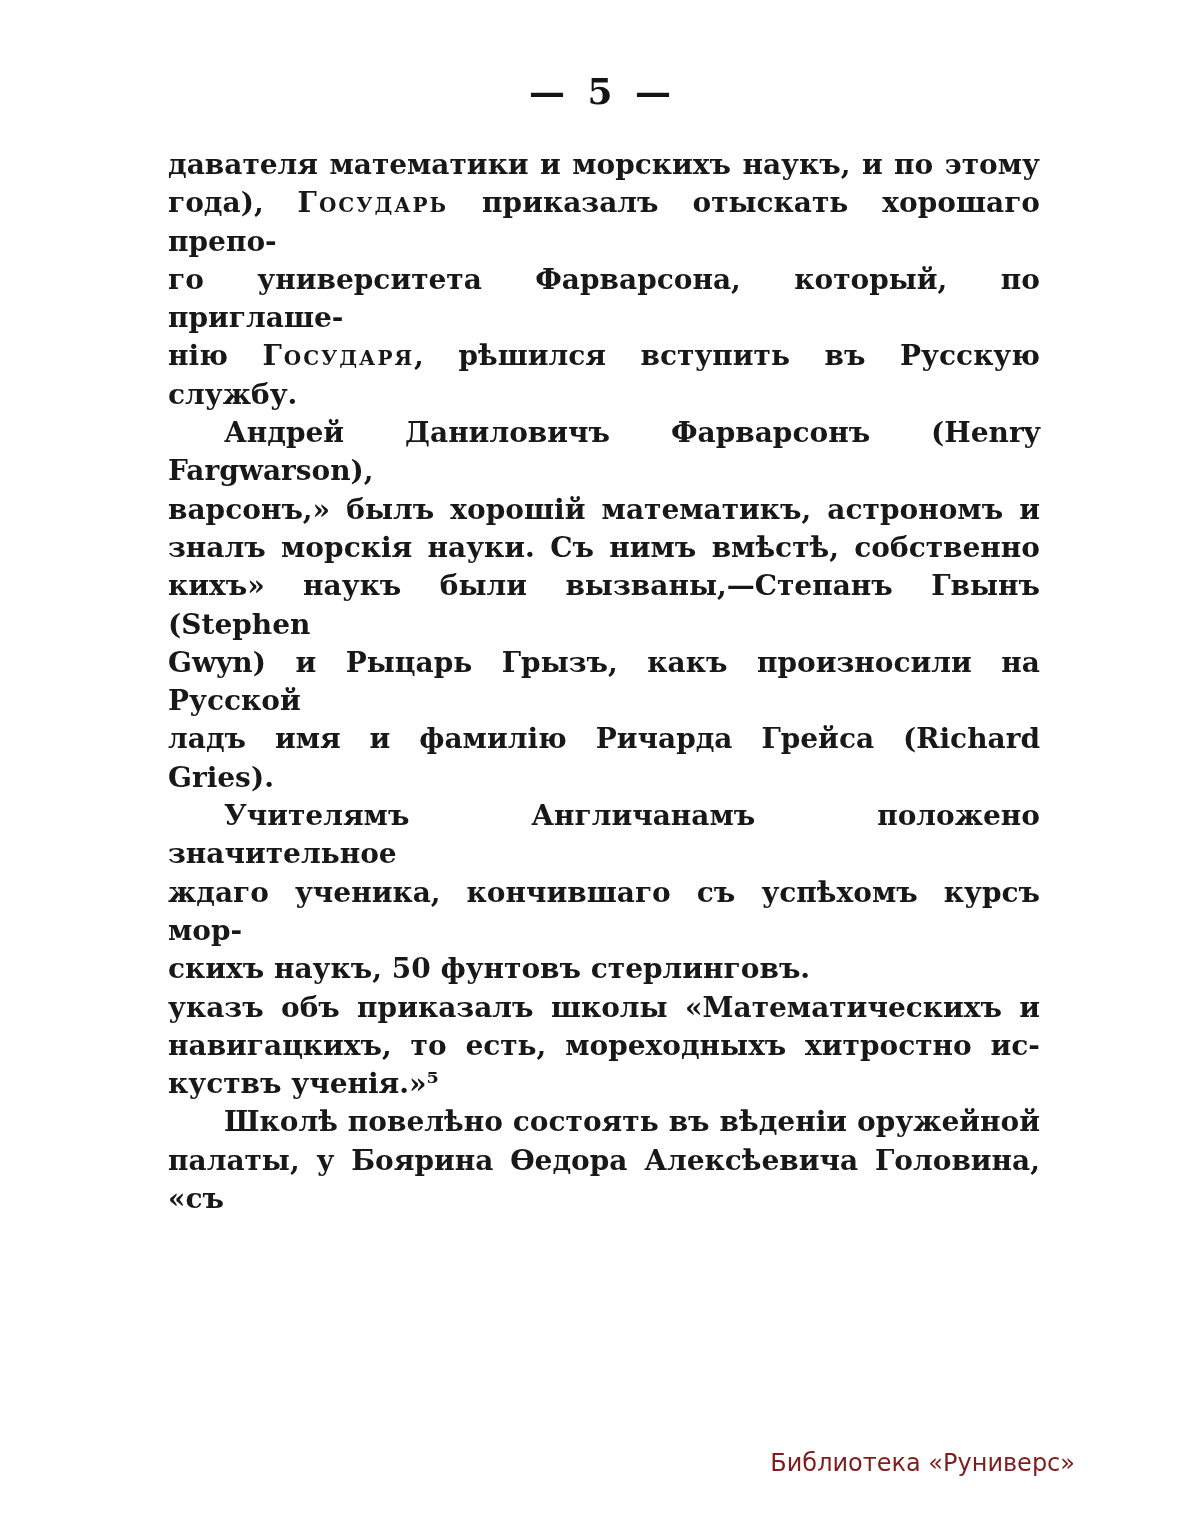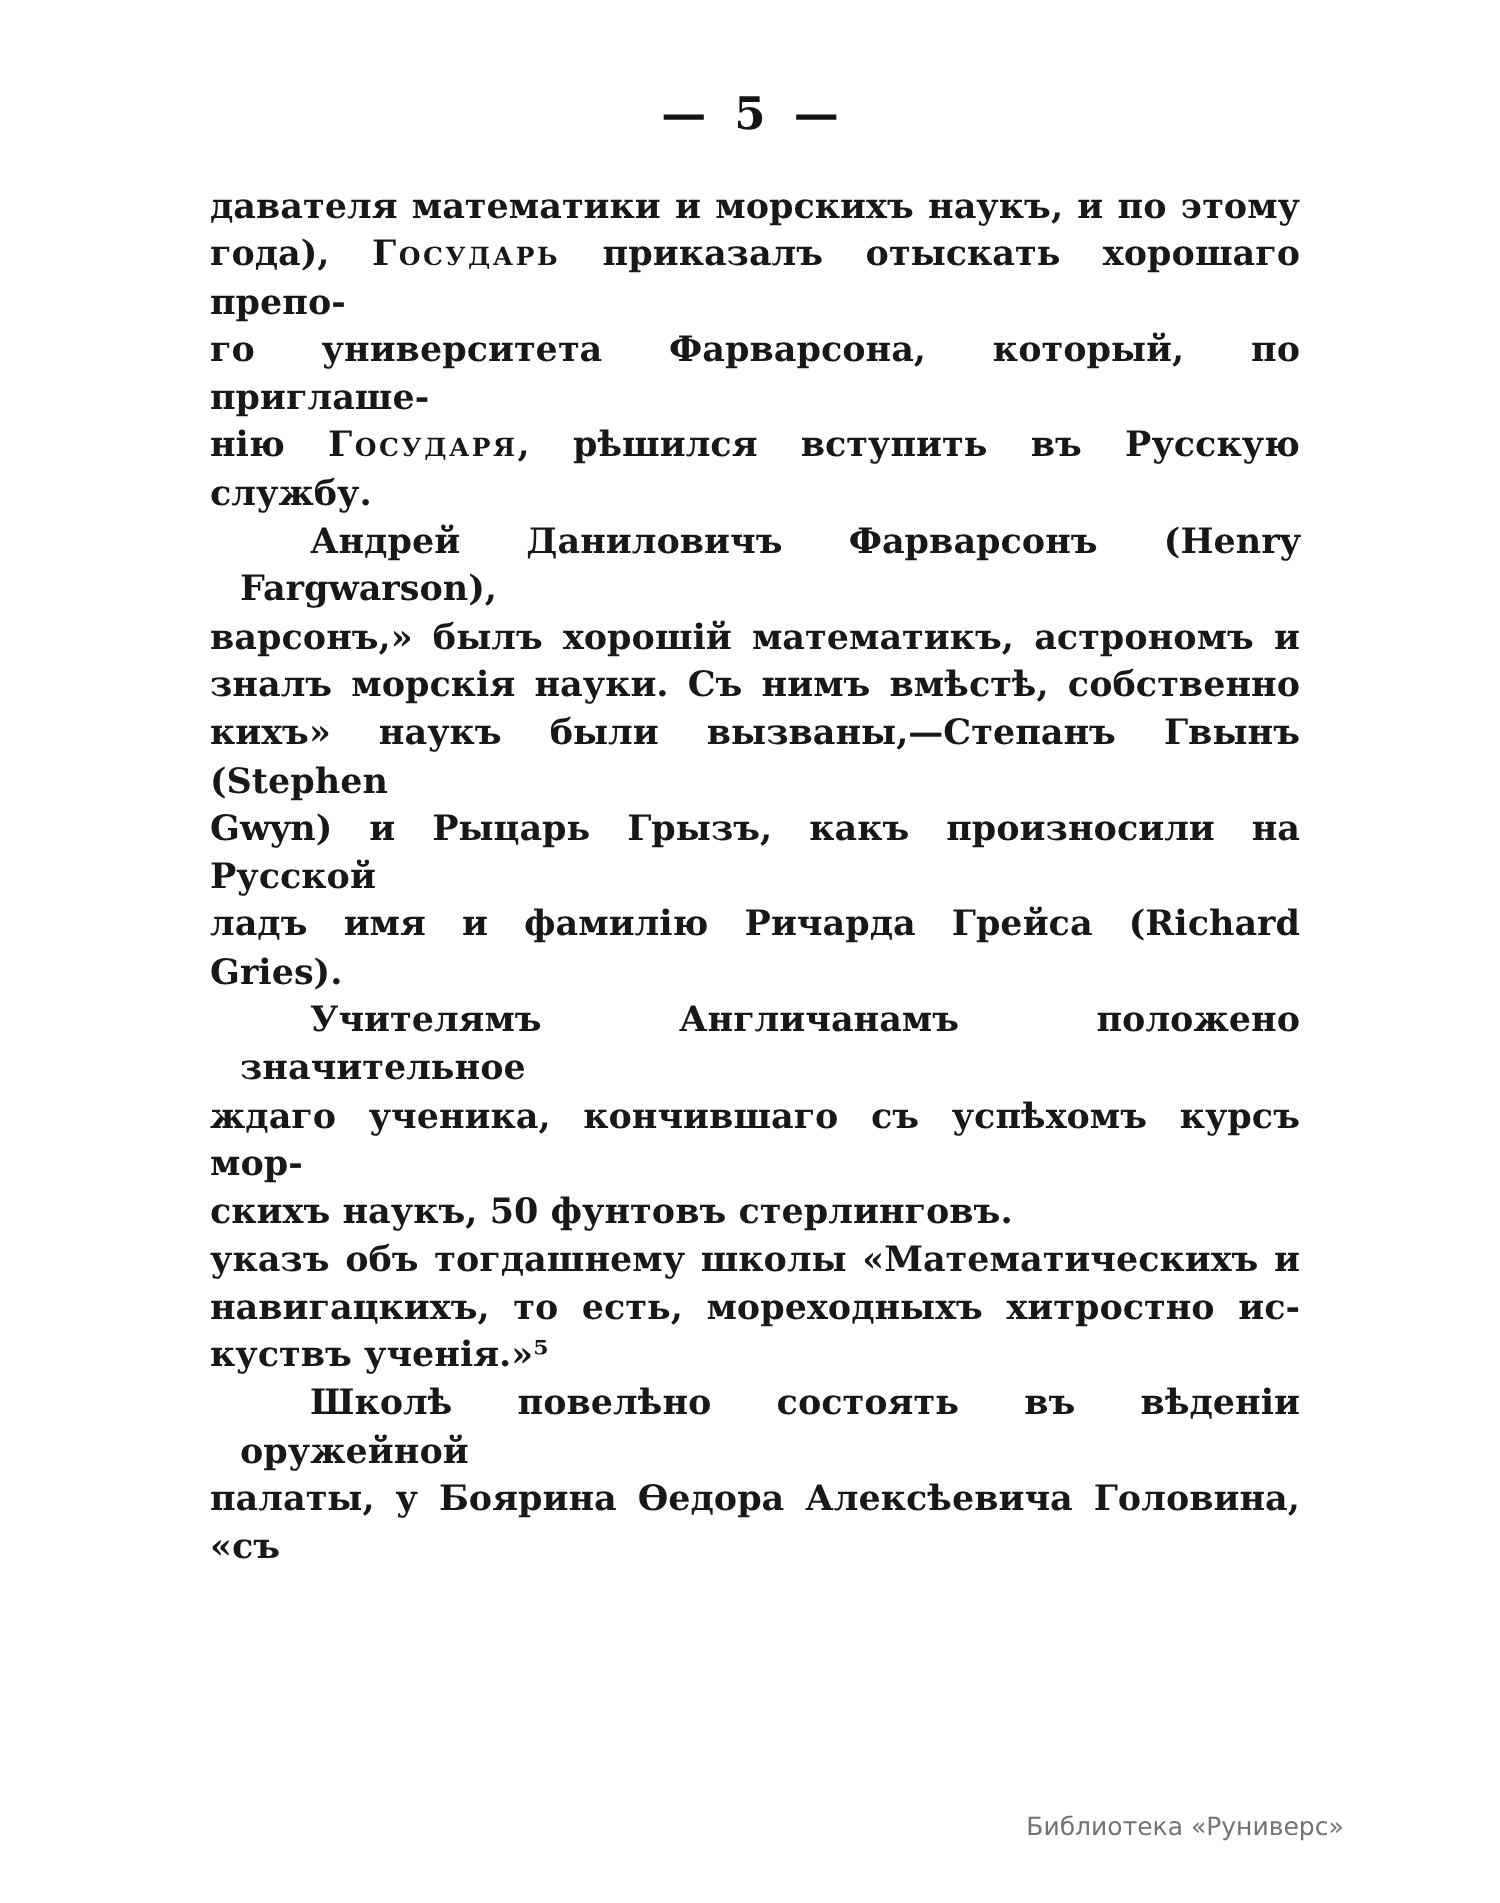"Андрей Даниловичъ Фарварсонъ (Henry" .line.ind { margin-left: 24px -> none }
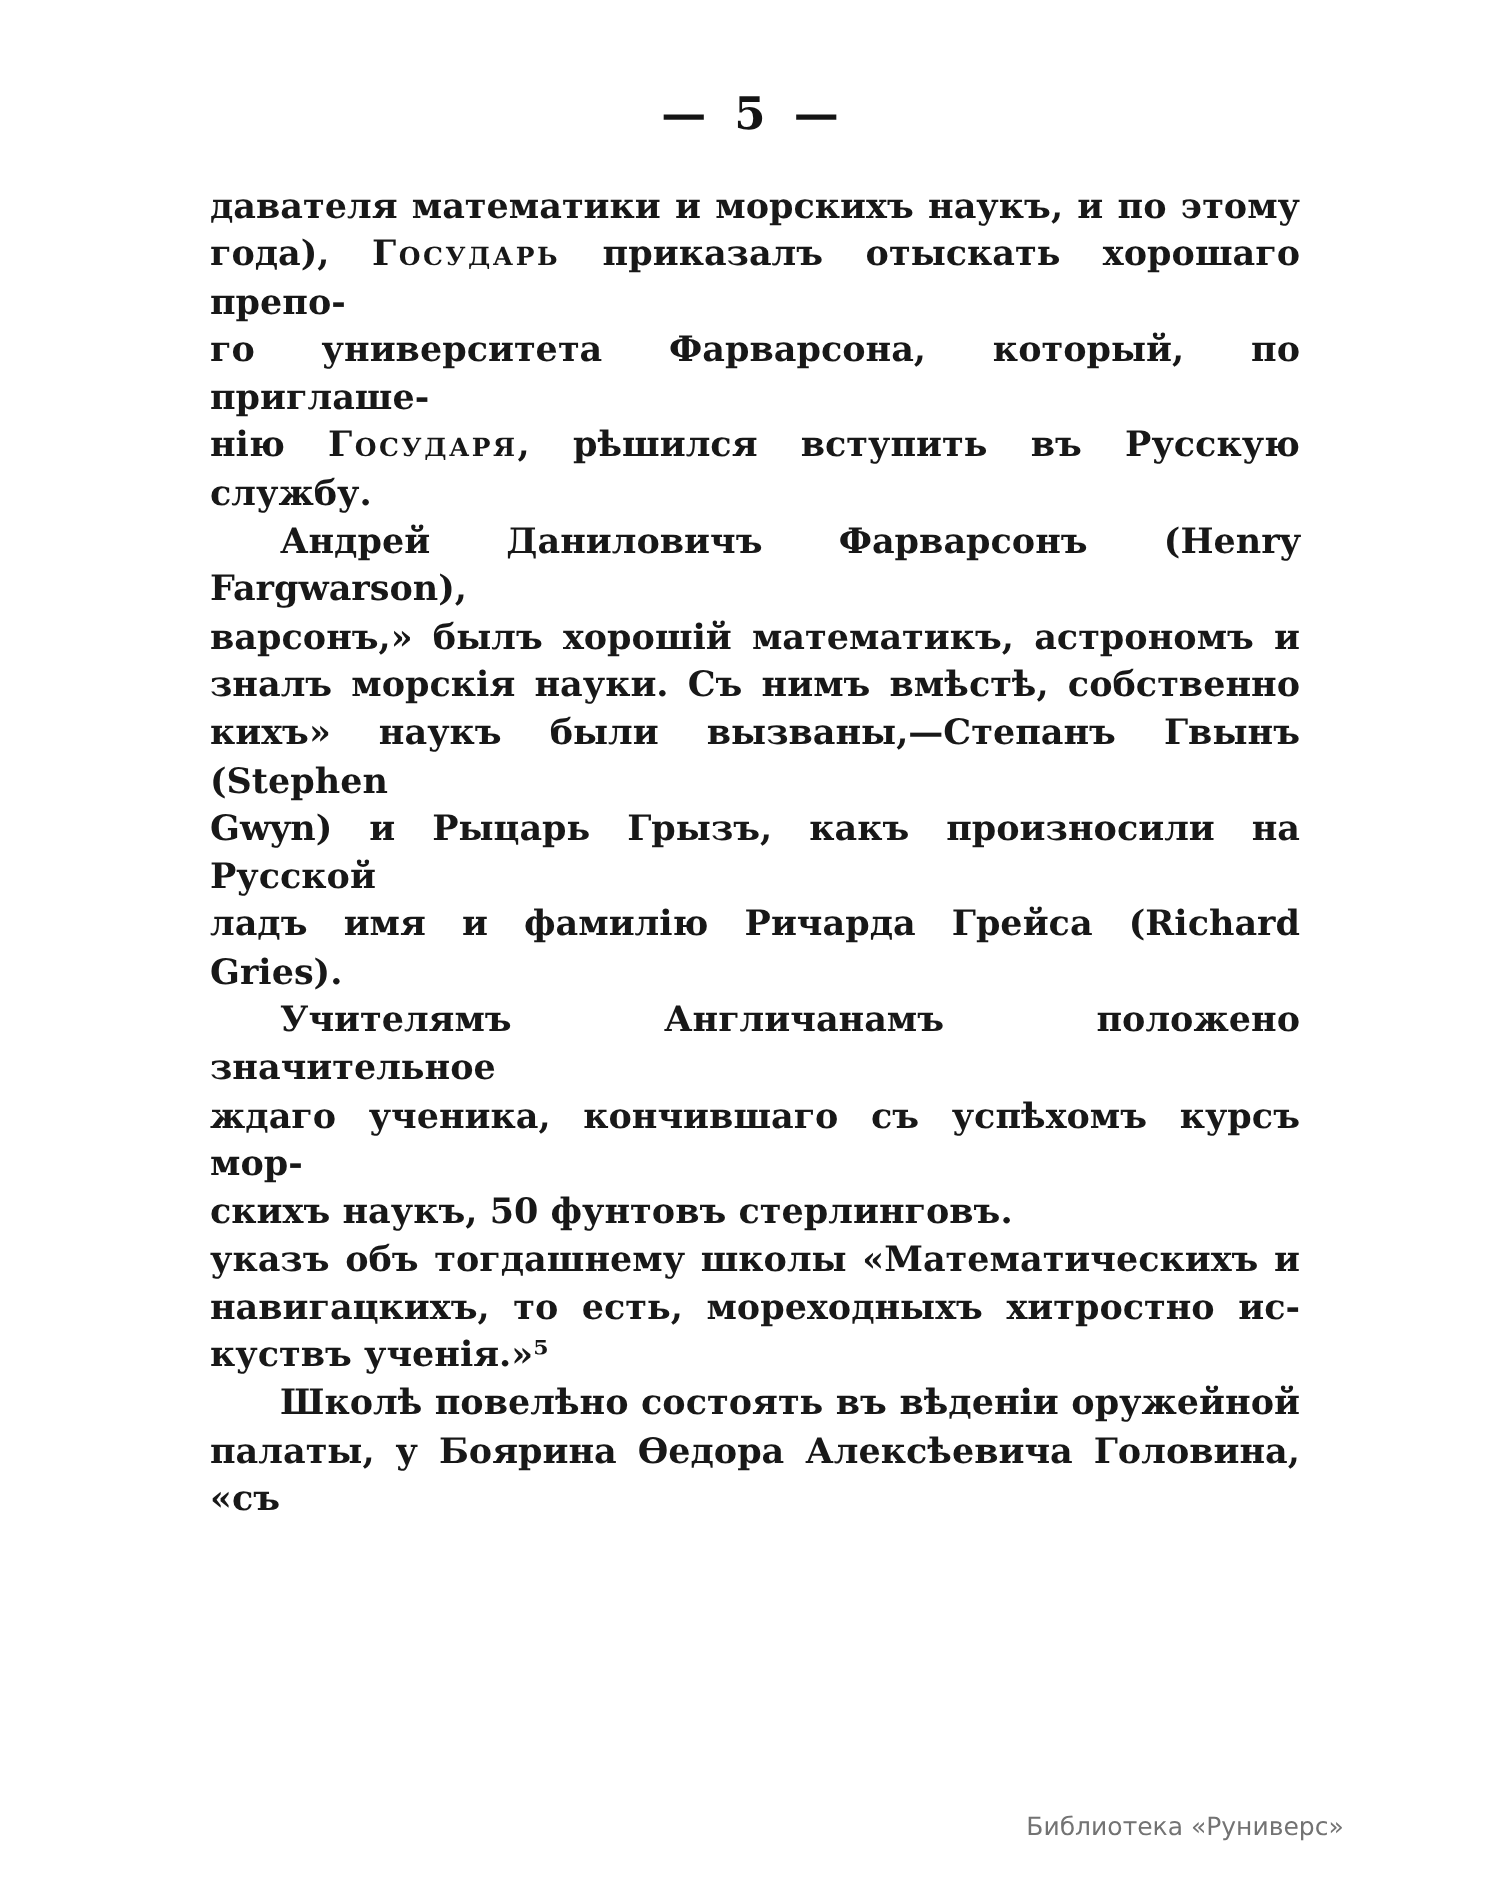"указъ объ тогдашнему школы" div.line { text: тогдашнему -> приказалъ }
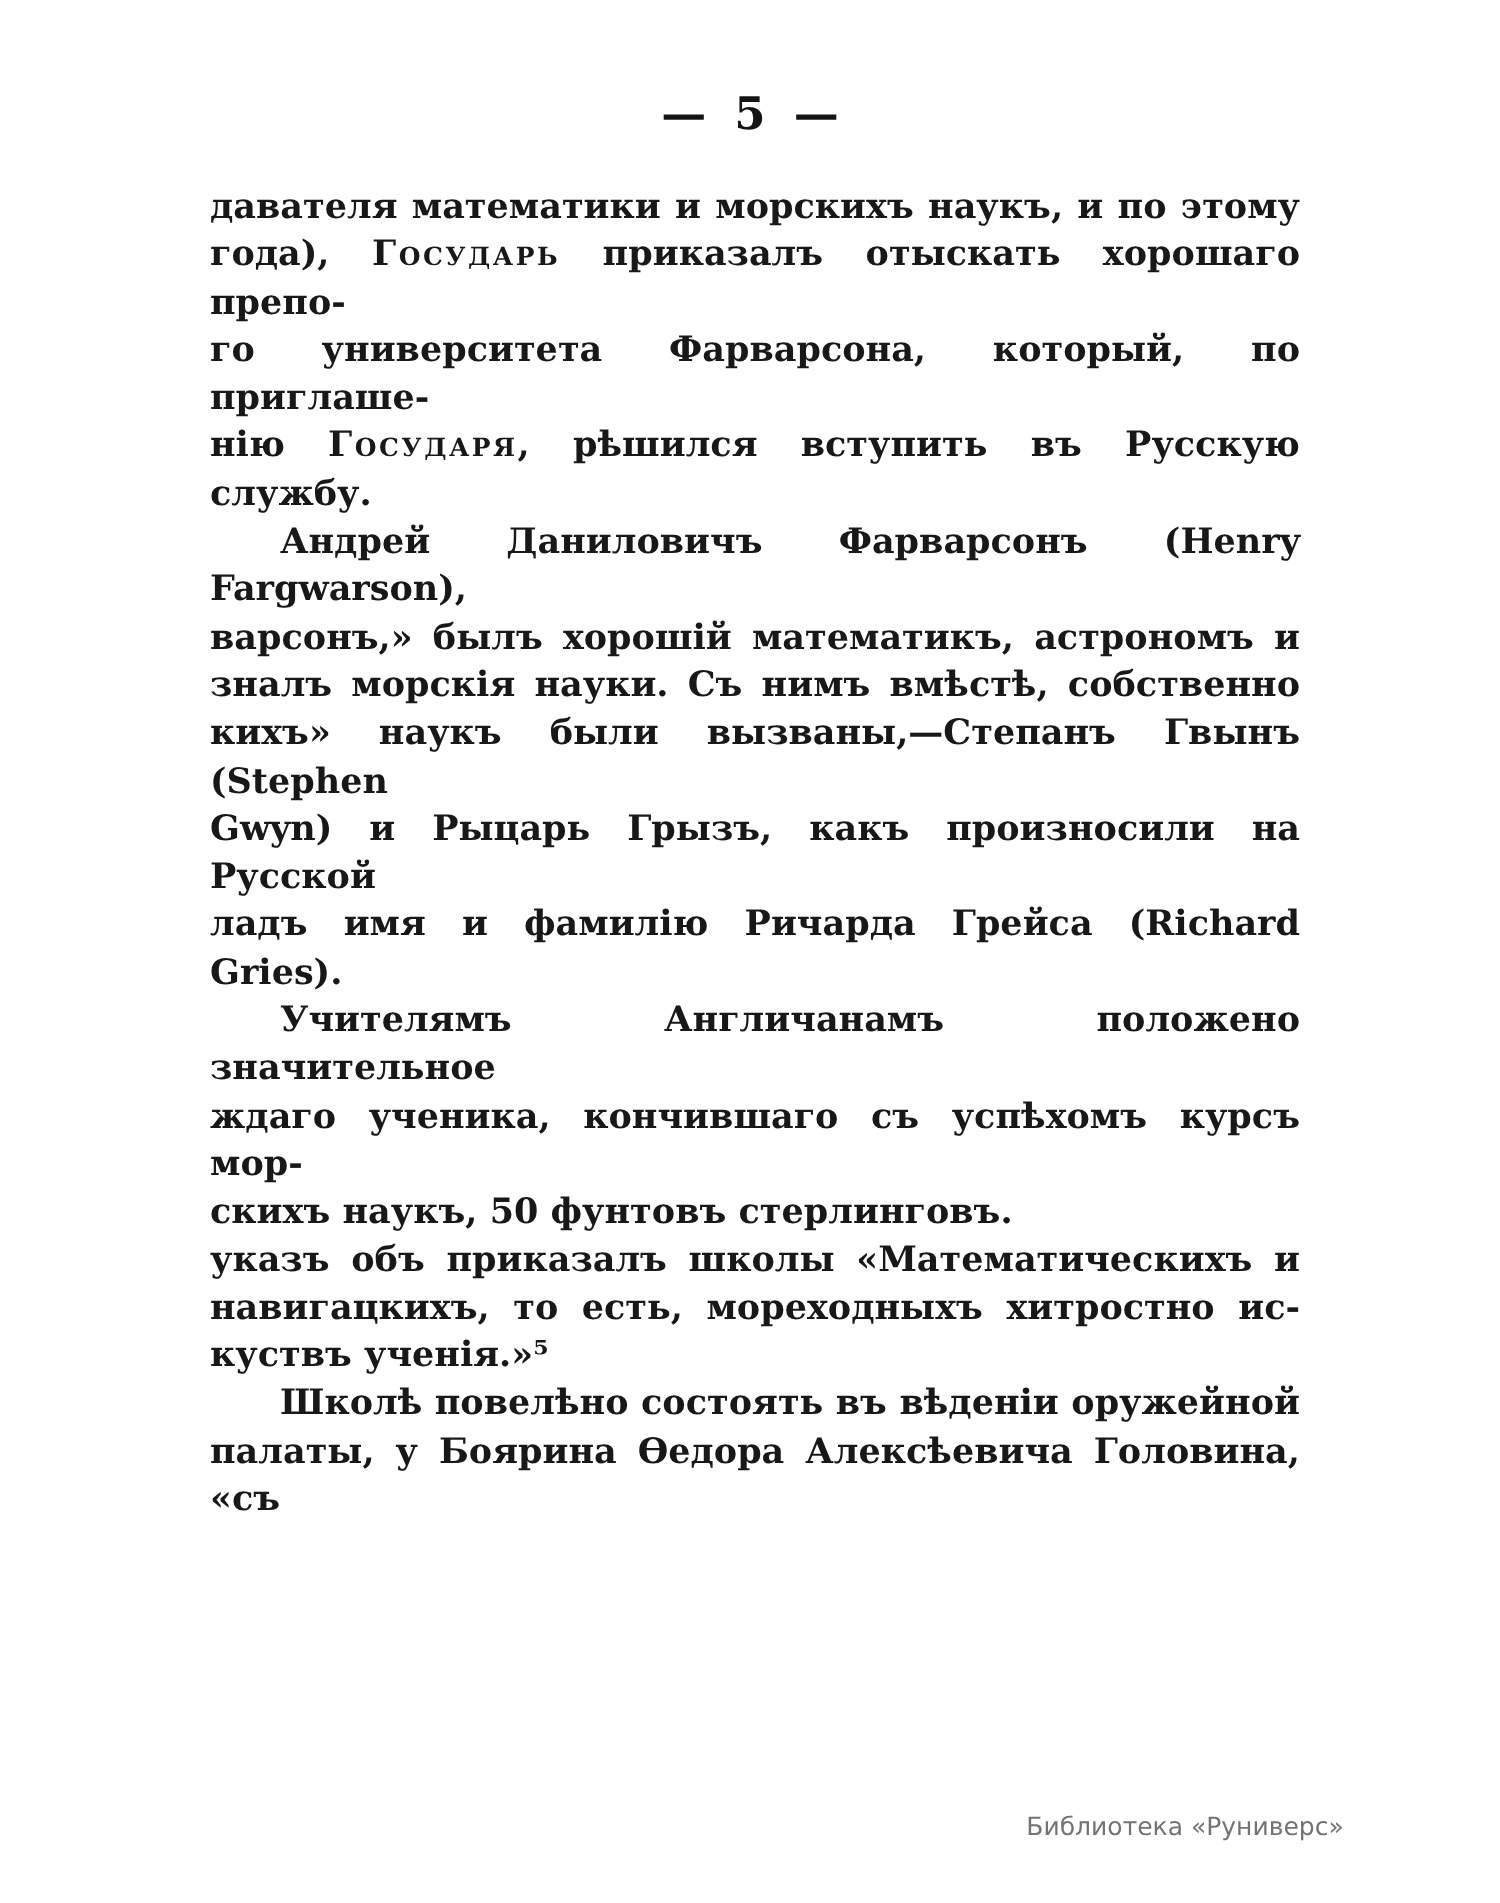"Библиотека «Руниверс»" .footer { color: #737373 -> #7f1d1d; font-size: 20px -> 24px }
